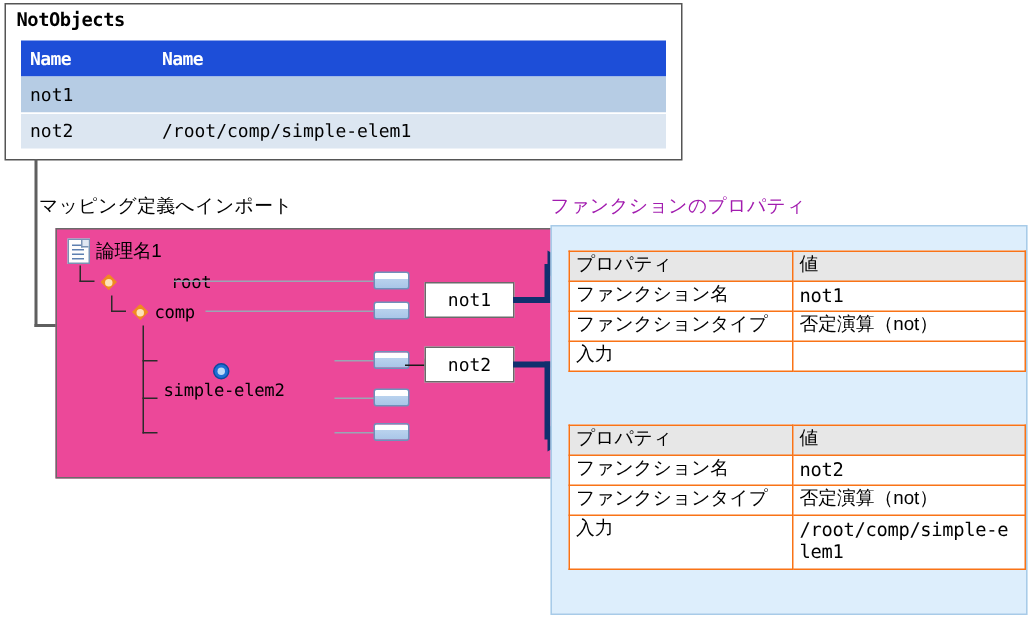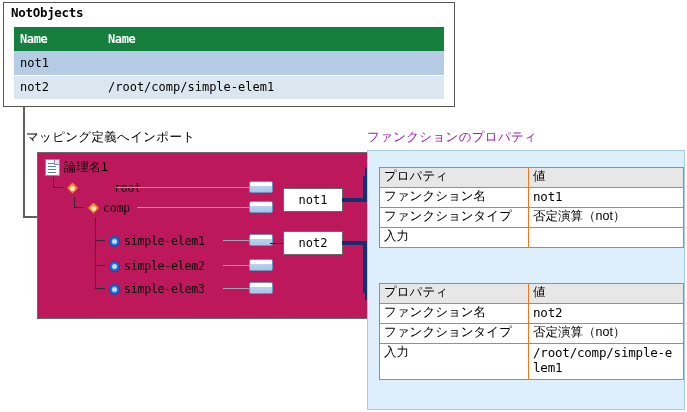"Name" #notobjects-table thead th { background: #15803d -> #1d4ed8 }
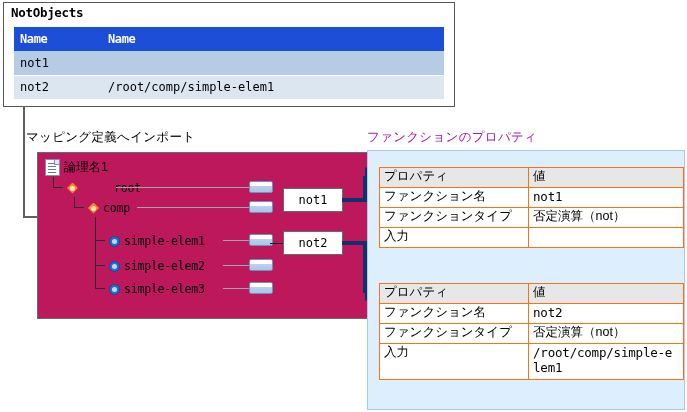"論理名1" #tree-box { background: #be185d -> #ec4899 }
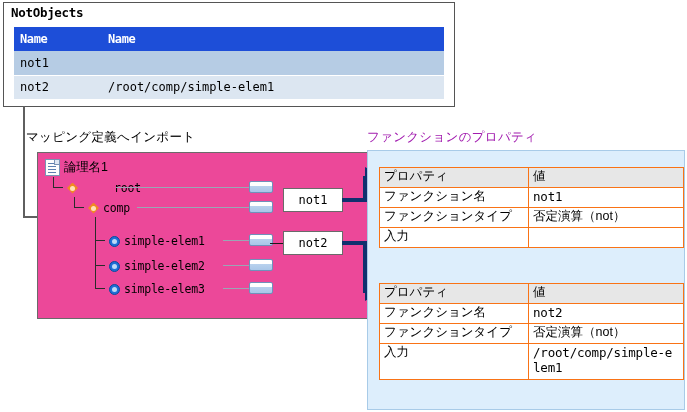"simple-elem1" div.tree-row { html: <div> <span></span> <span>simple-elem1</span> </div> -> none }
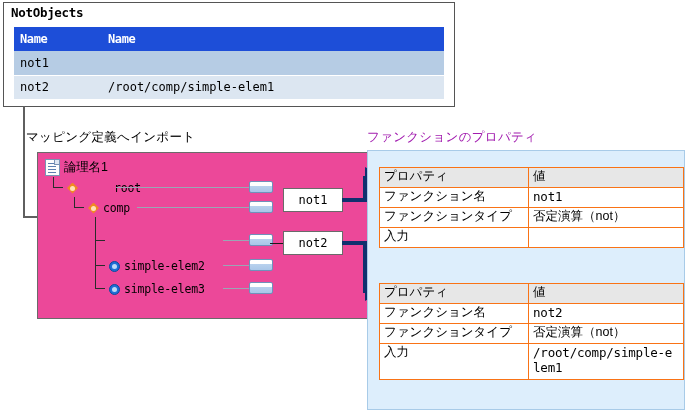"simple-elem2" div.tree-row { flex-direction: none -> column; top: 105px -> 89px }
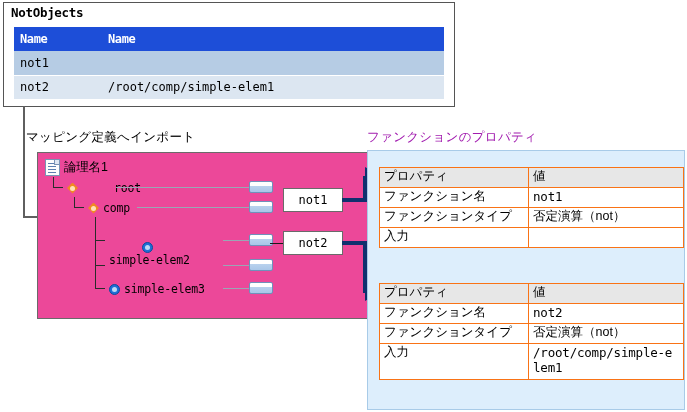"simple-elem3" div.tree-row { html: <div> <span></span> <span>simple-elem3</span> </div> -> none }
